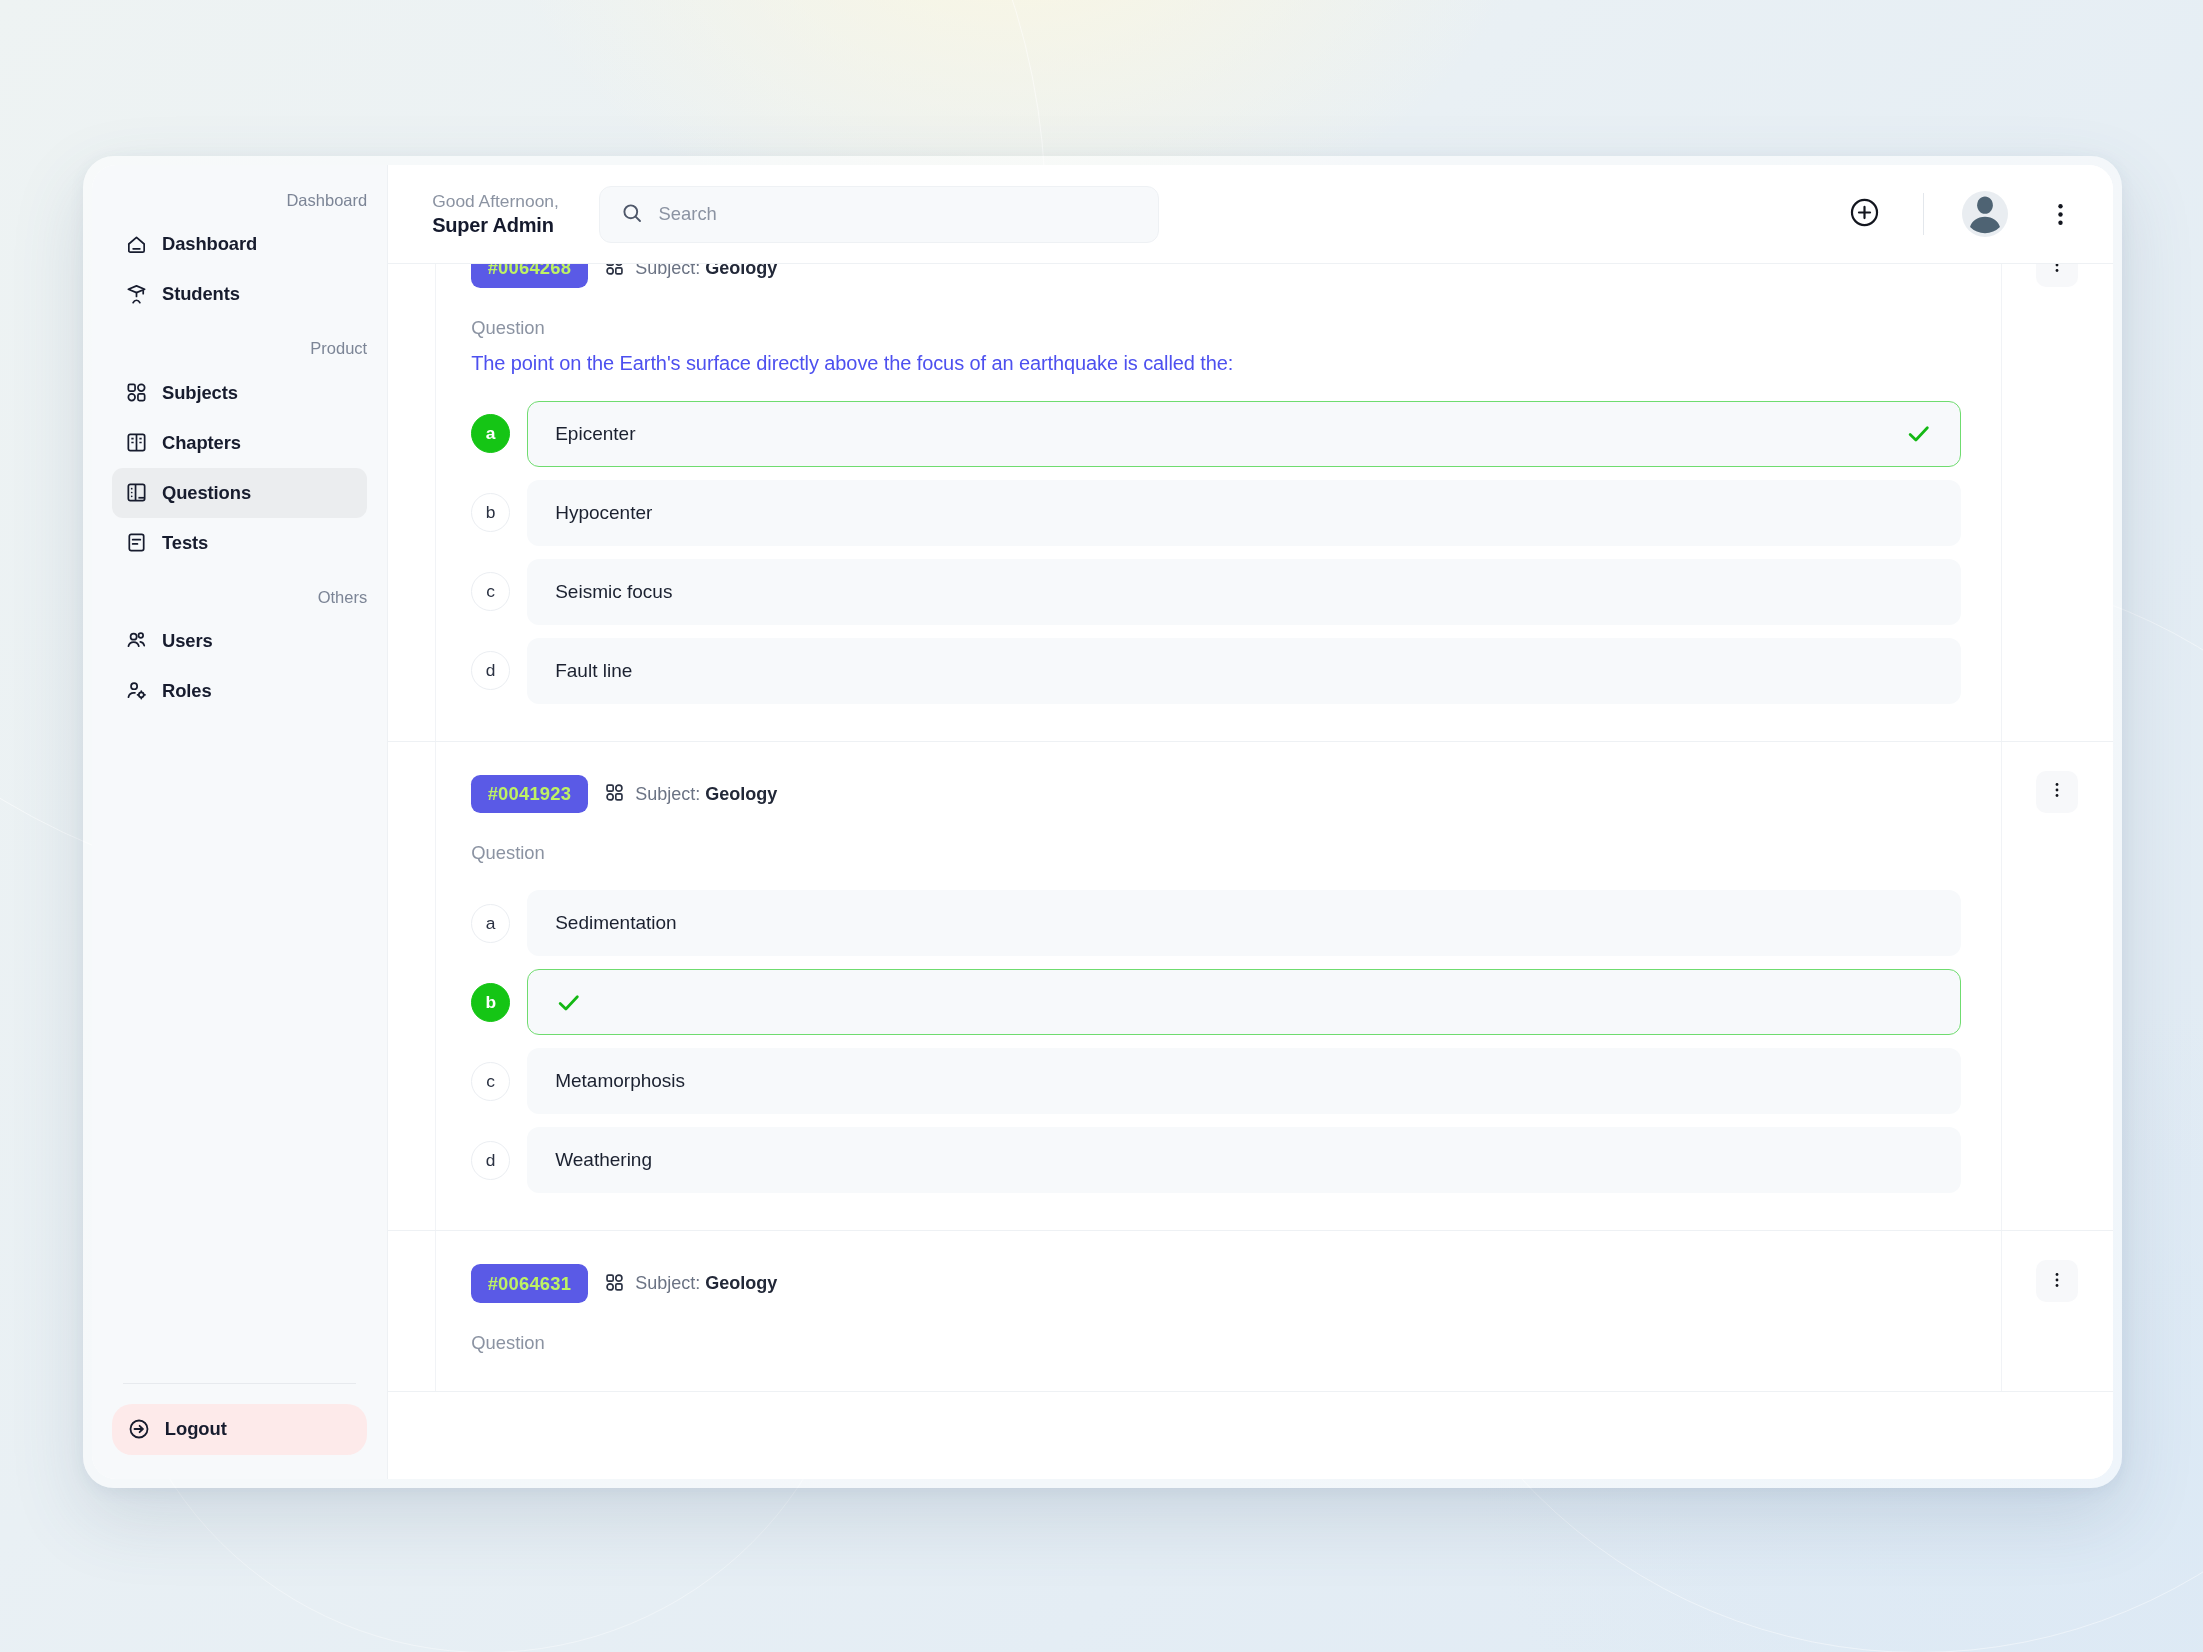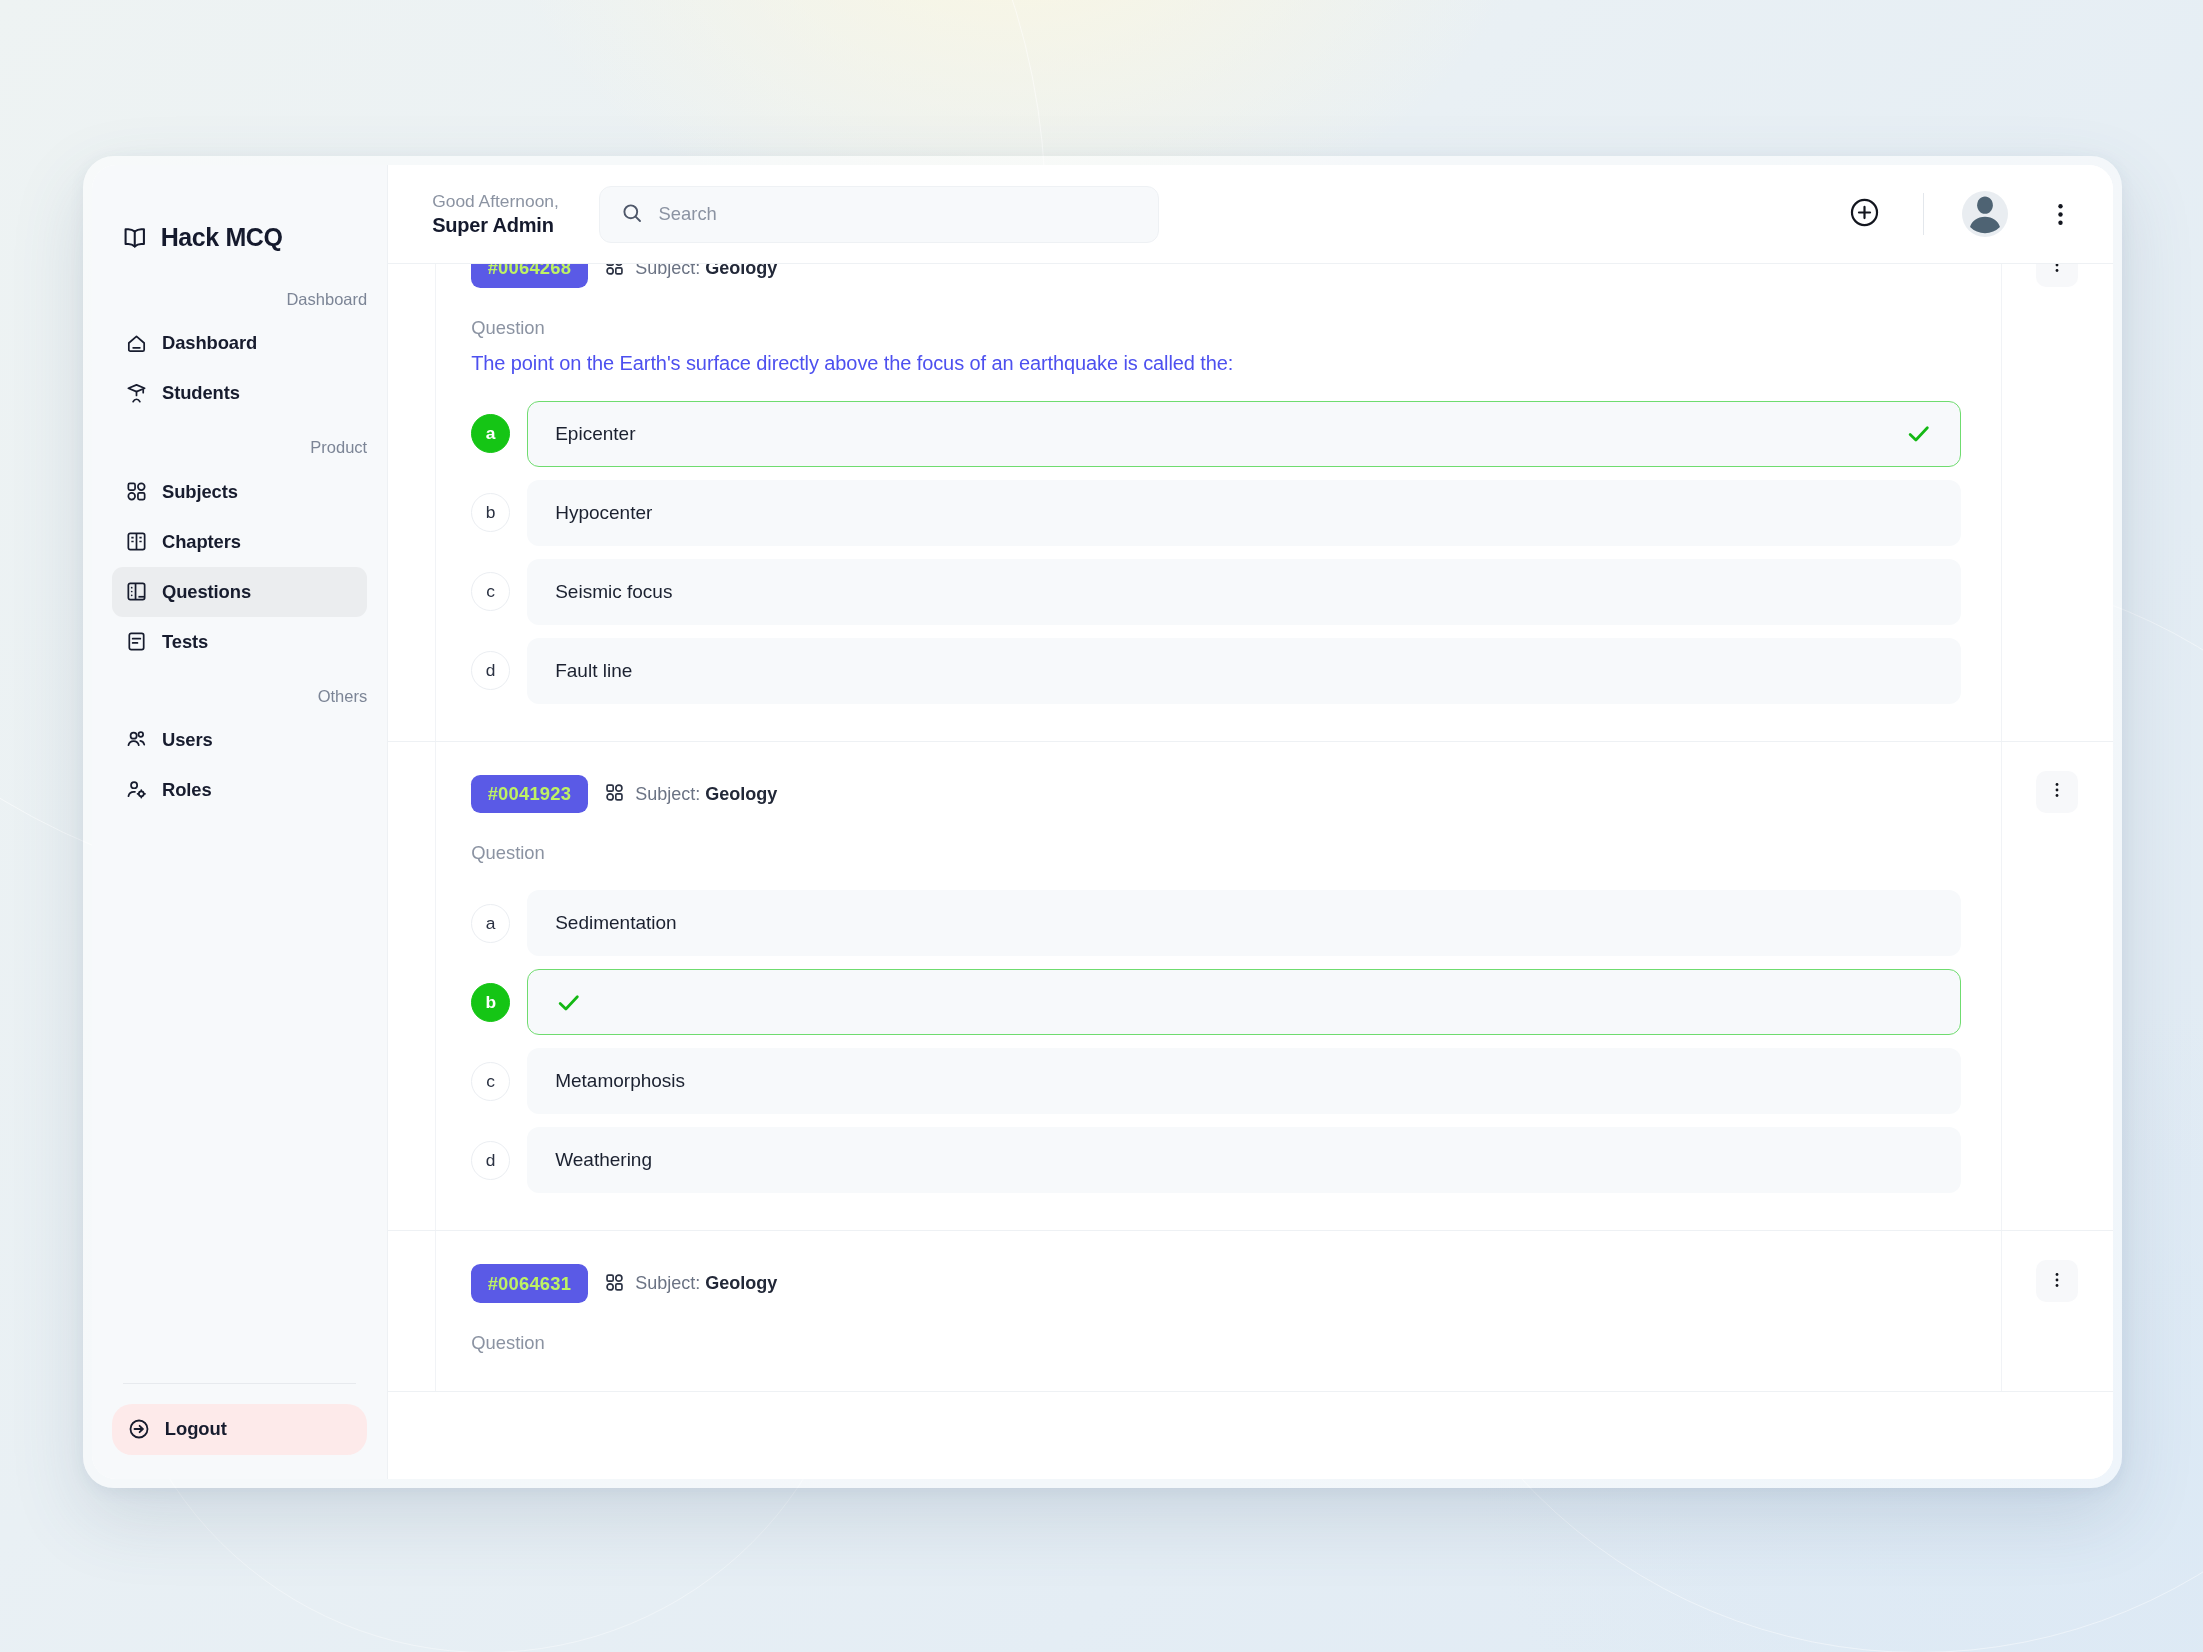"Hack MCQ" div.brand { html: <div> <span> <svg> <path></path> <path></path> <path></path> </svg> </span> <span>Hack MCQ</span> </div> -> none }
